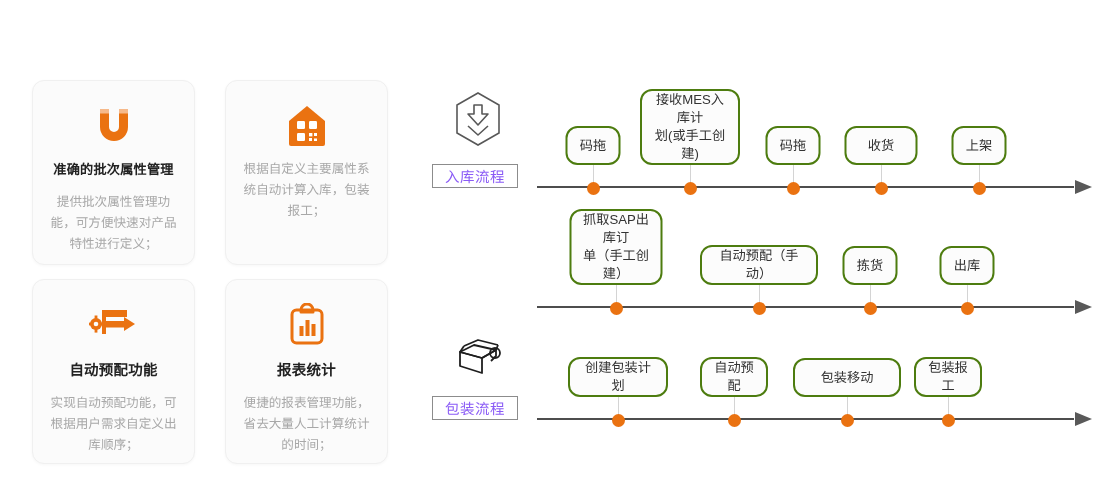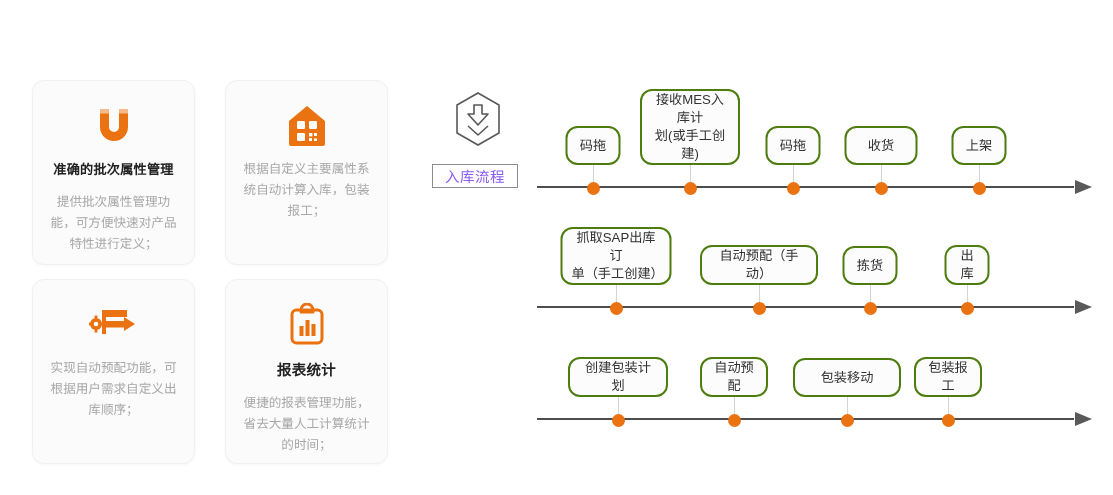"抓取SAP出库订" div.node-box { width: 111px -> 93px }
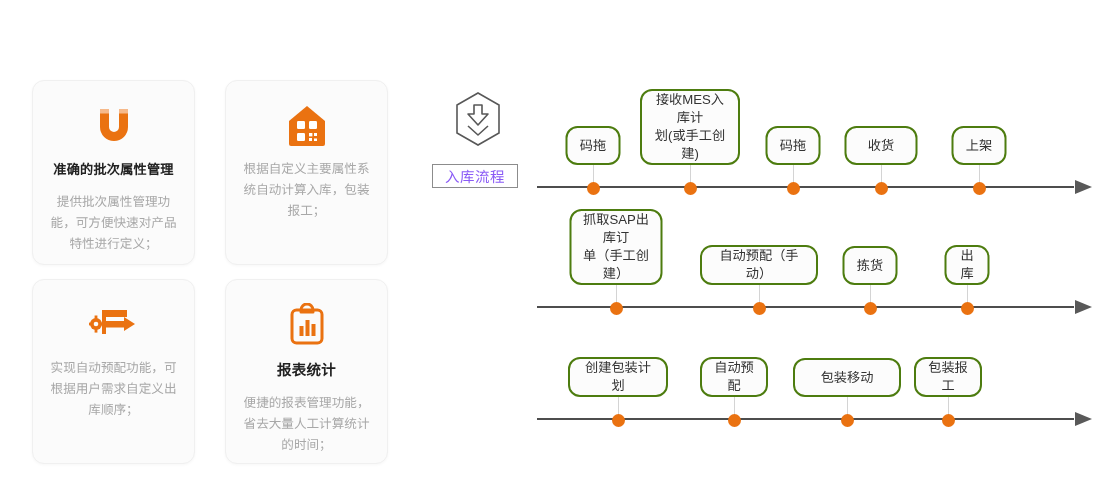"出库" div.node-box { width: 45px -> 55px }
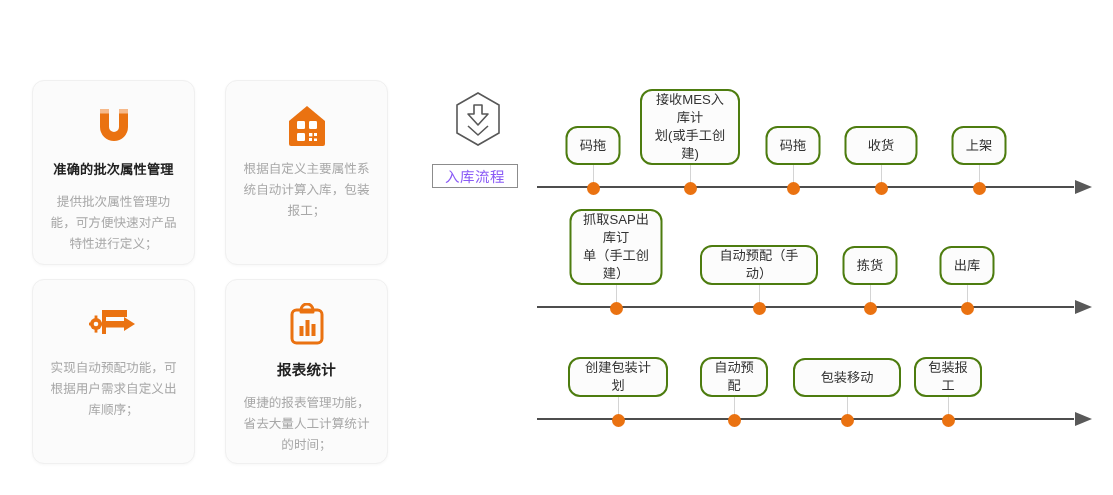"自动预配功能" div.card-title { html: none -> <div>自动预配功能</div> }
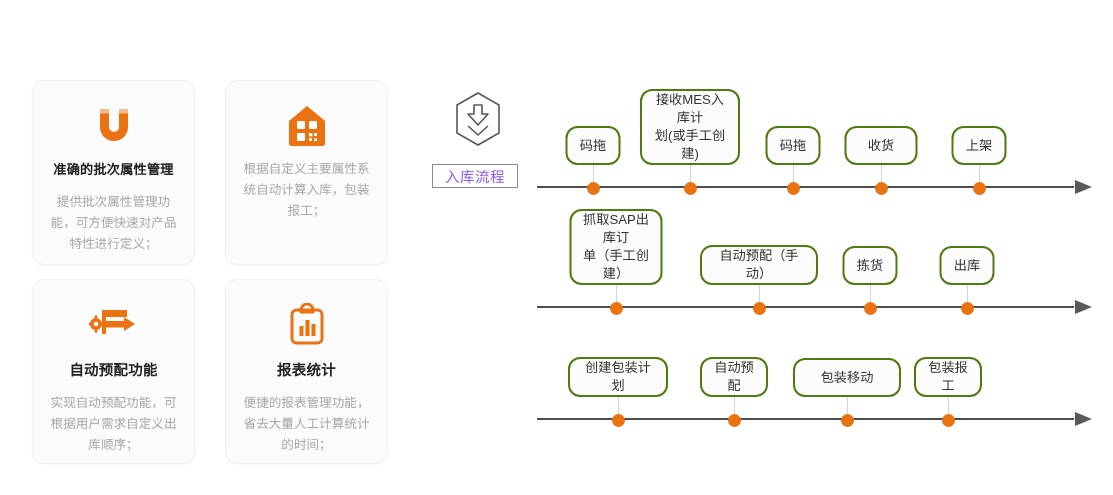"包装流程" div.flow-badge { html: none -> <div> <div> <svg> <path></path> <path></path> <path></path> <path></path> <path></path> <path></path> <circle></circle> </svg> </div> <div>包装流程</div> </div> }
